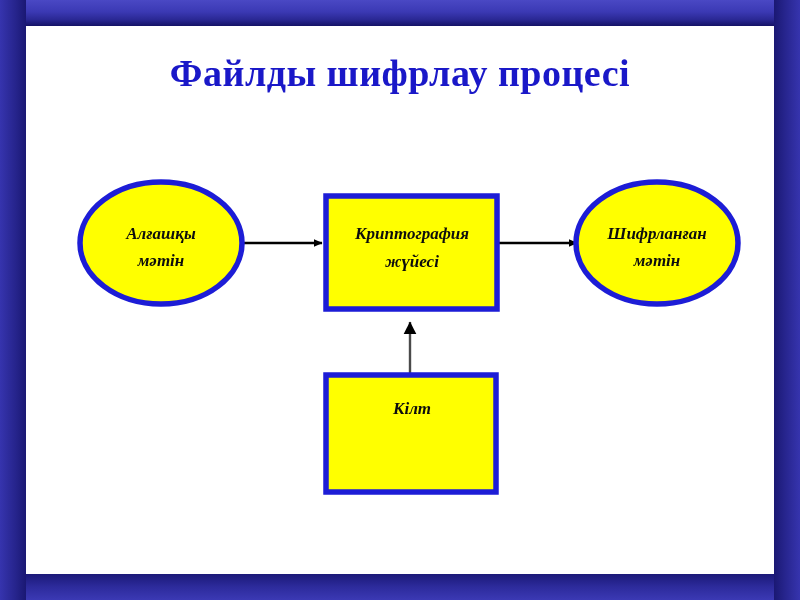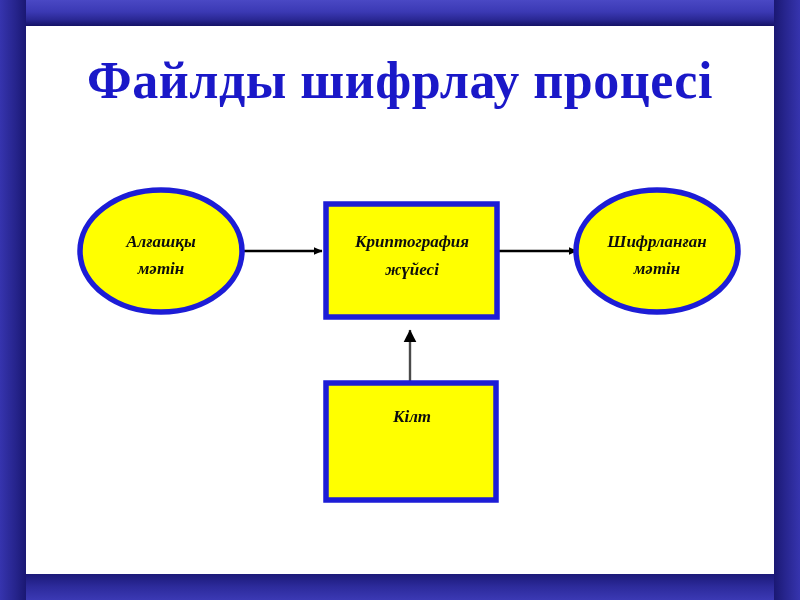"Файлды шифрлау процесі" .title { font-size: 52px -> 38px }
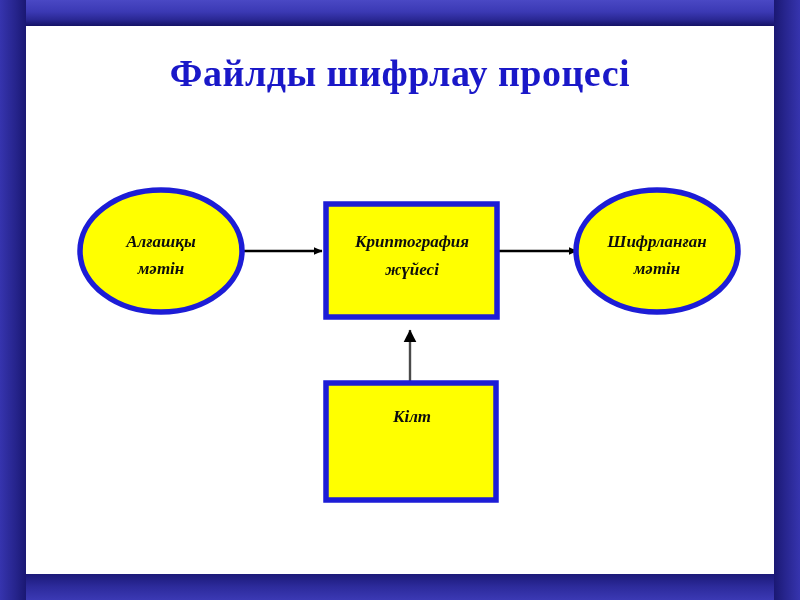"Алғашқы" .diagram { top: 16px -> 8px }
